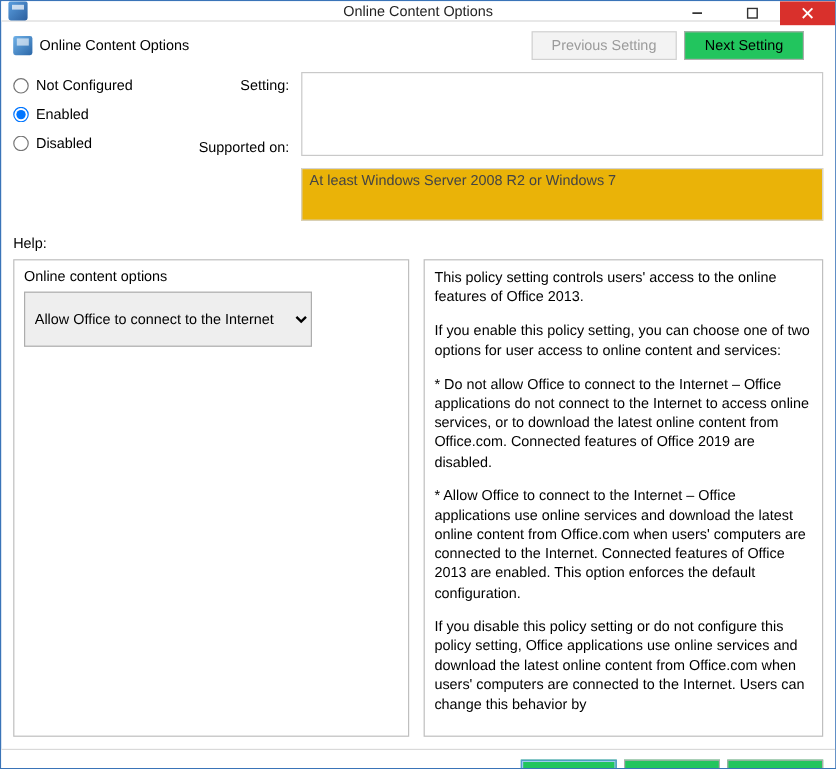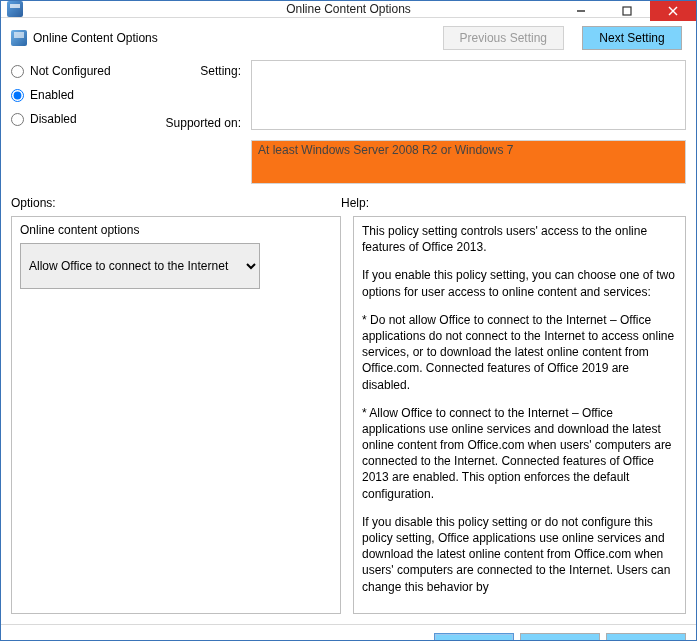"Previous Setting" .header-right { gap: 18px -> 6px; margin-right: 4px -> 16px }
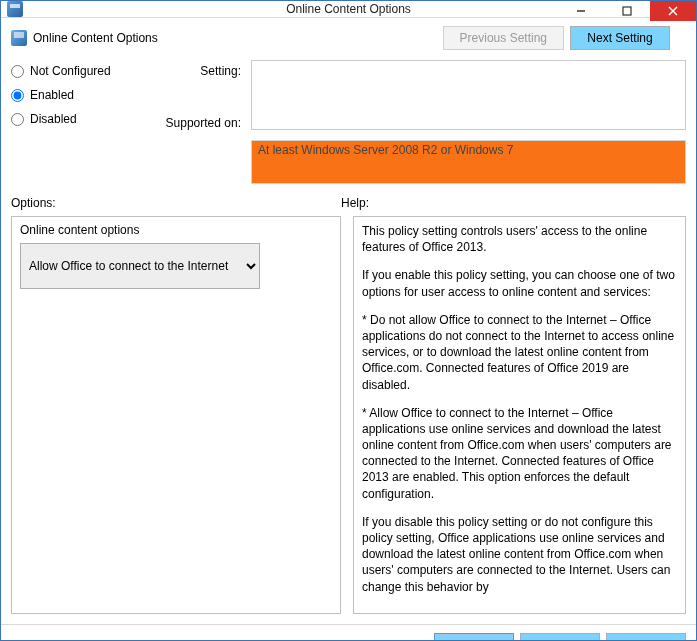"Next Setting" button.std { background: #7dd3fc -> #22c55e }
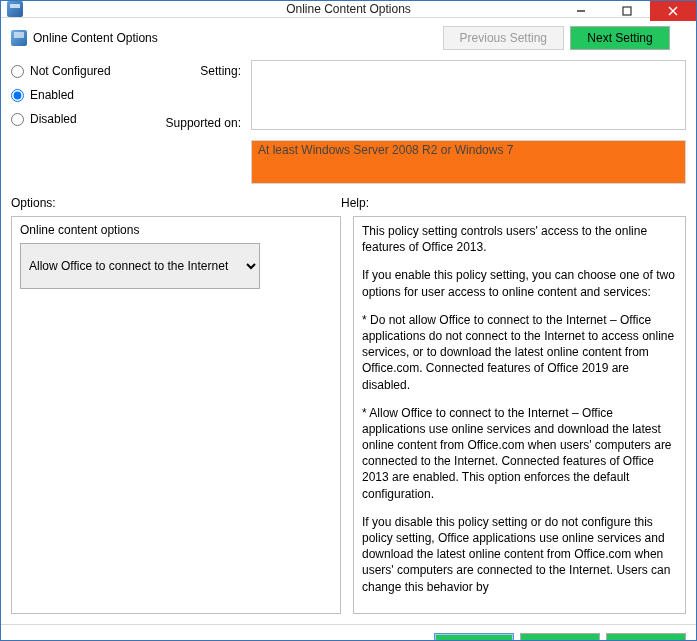"At least Windows Server 2008" .supported-box { background: #f97316 -> #eab308 }
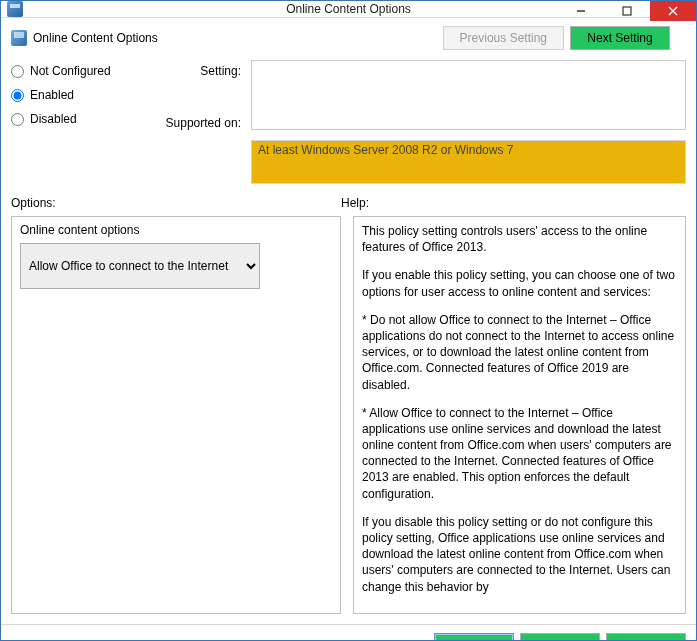"Options:" div.left { html: <div>Options:</div> -> none }
